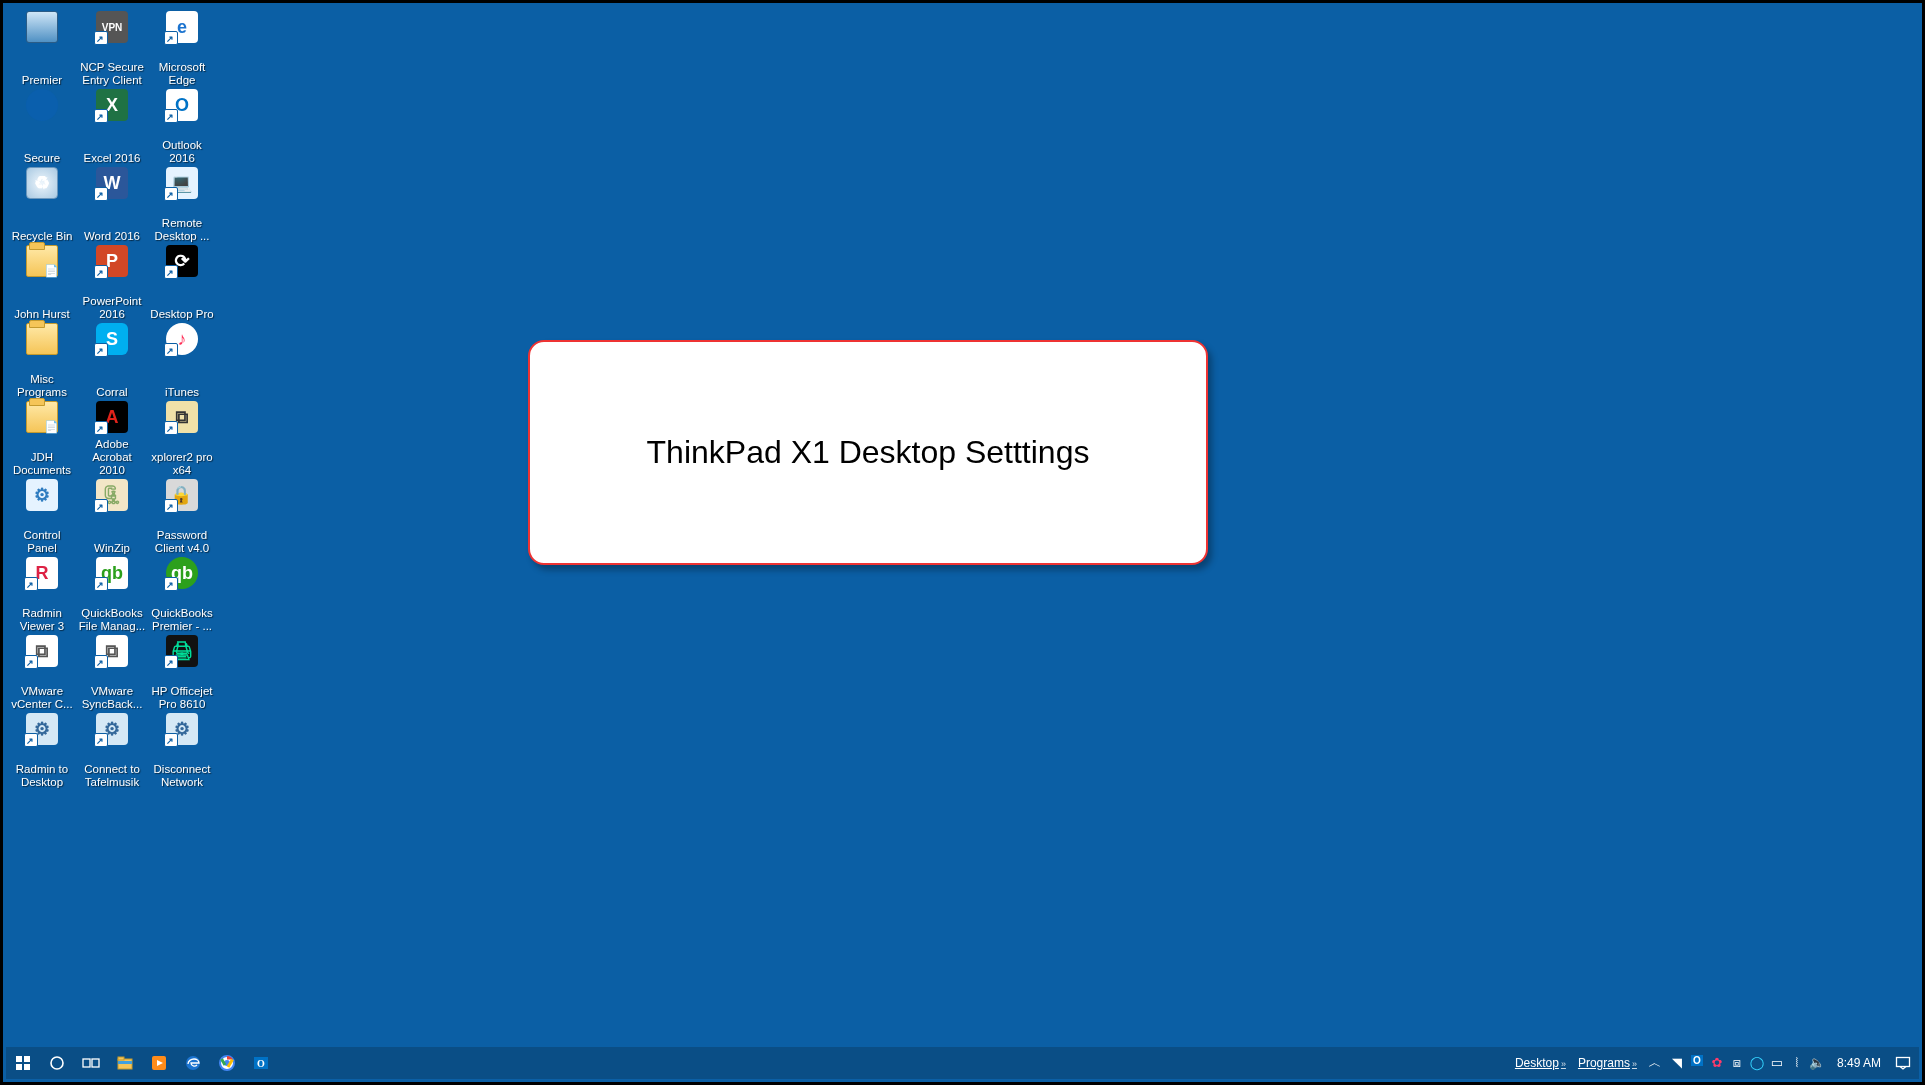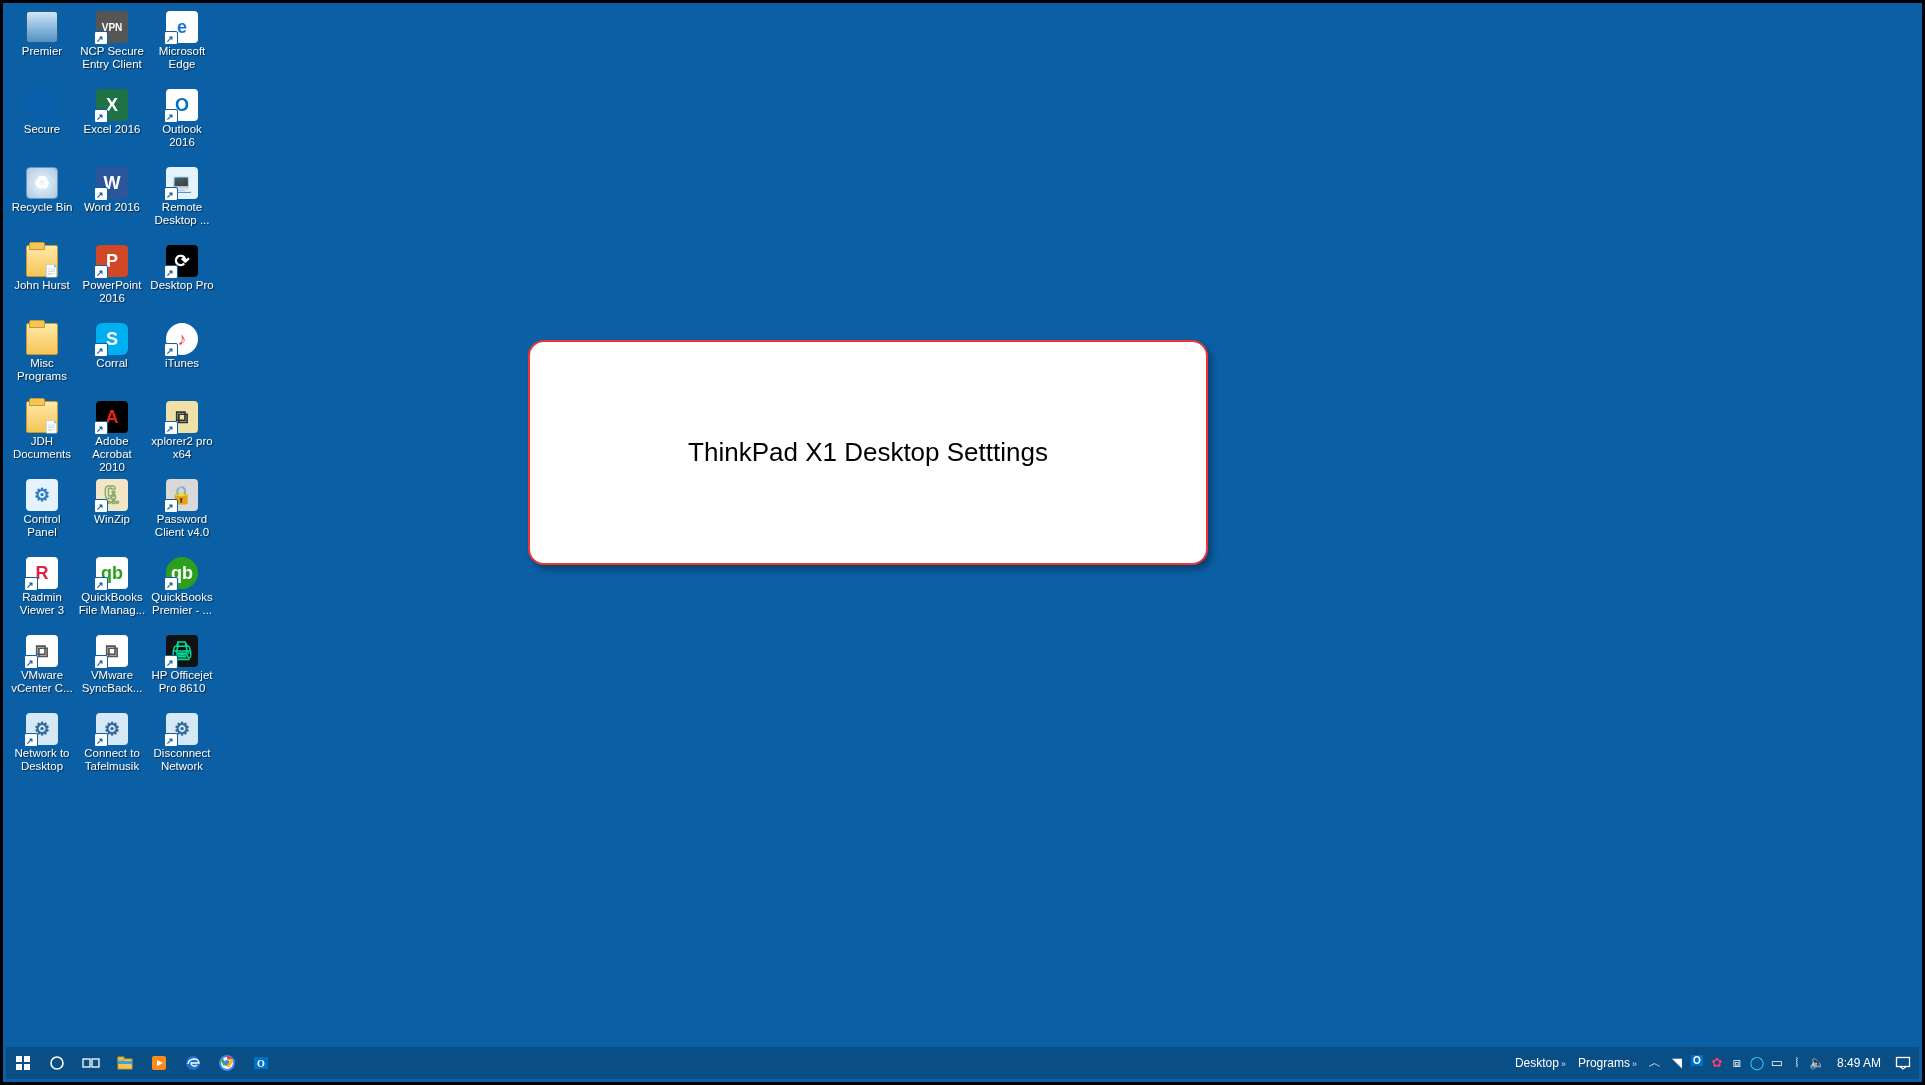"VPN" .di { justify-content: flex-start -> space-between }
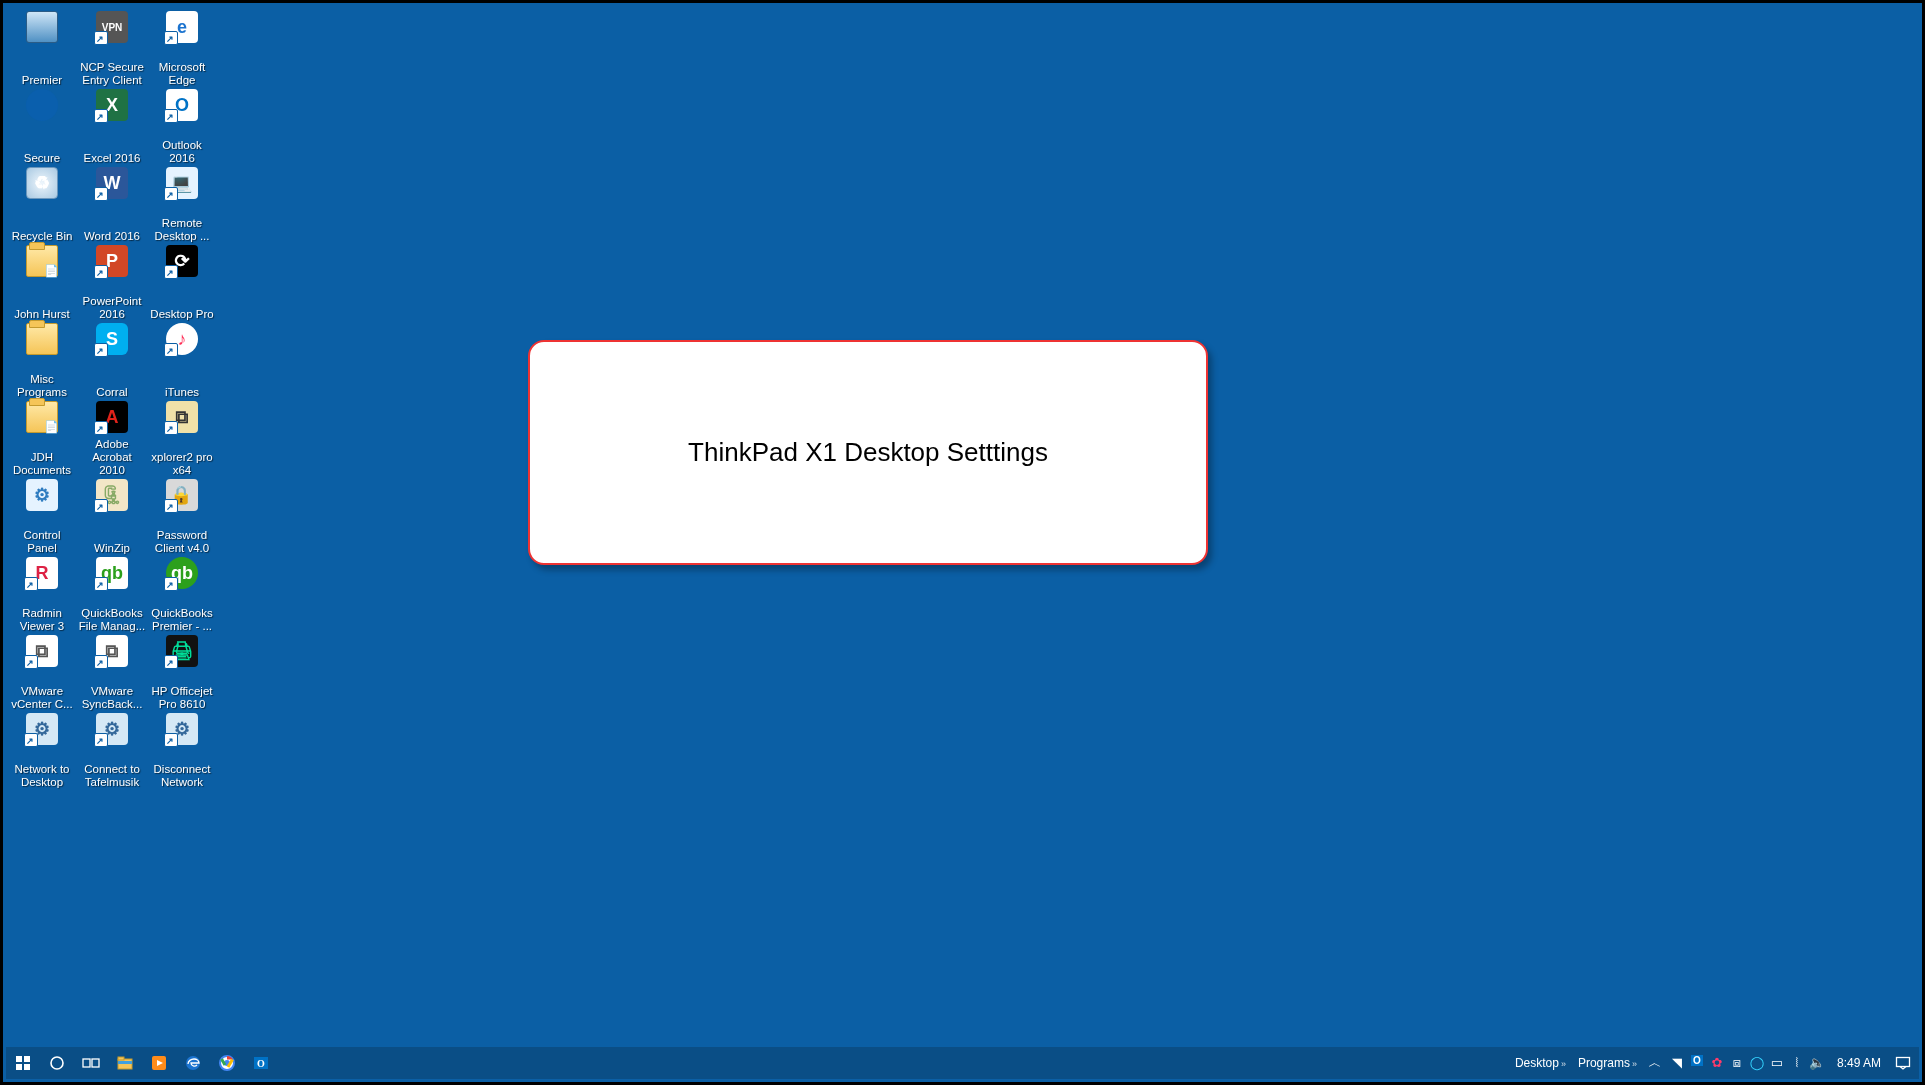"ThinkPad X1 Desktop Setttings" #callout { font-size: 26px -> 32px }
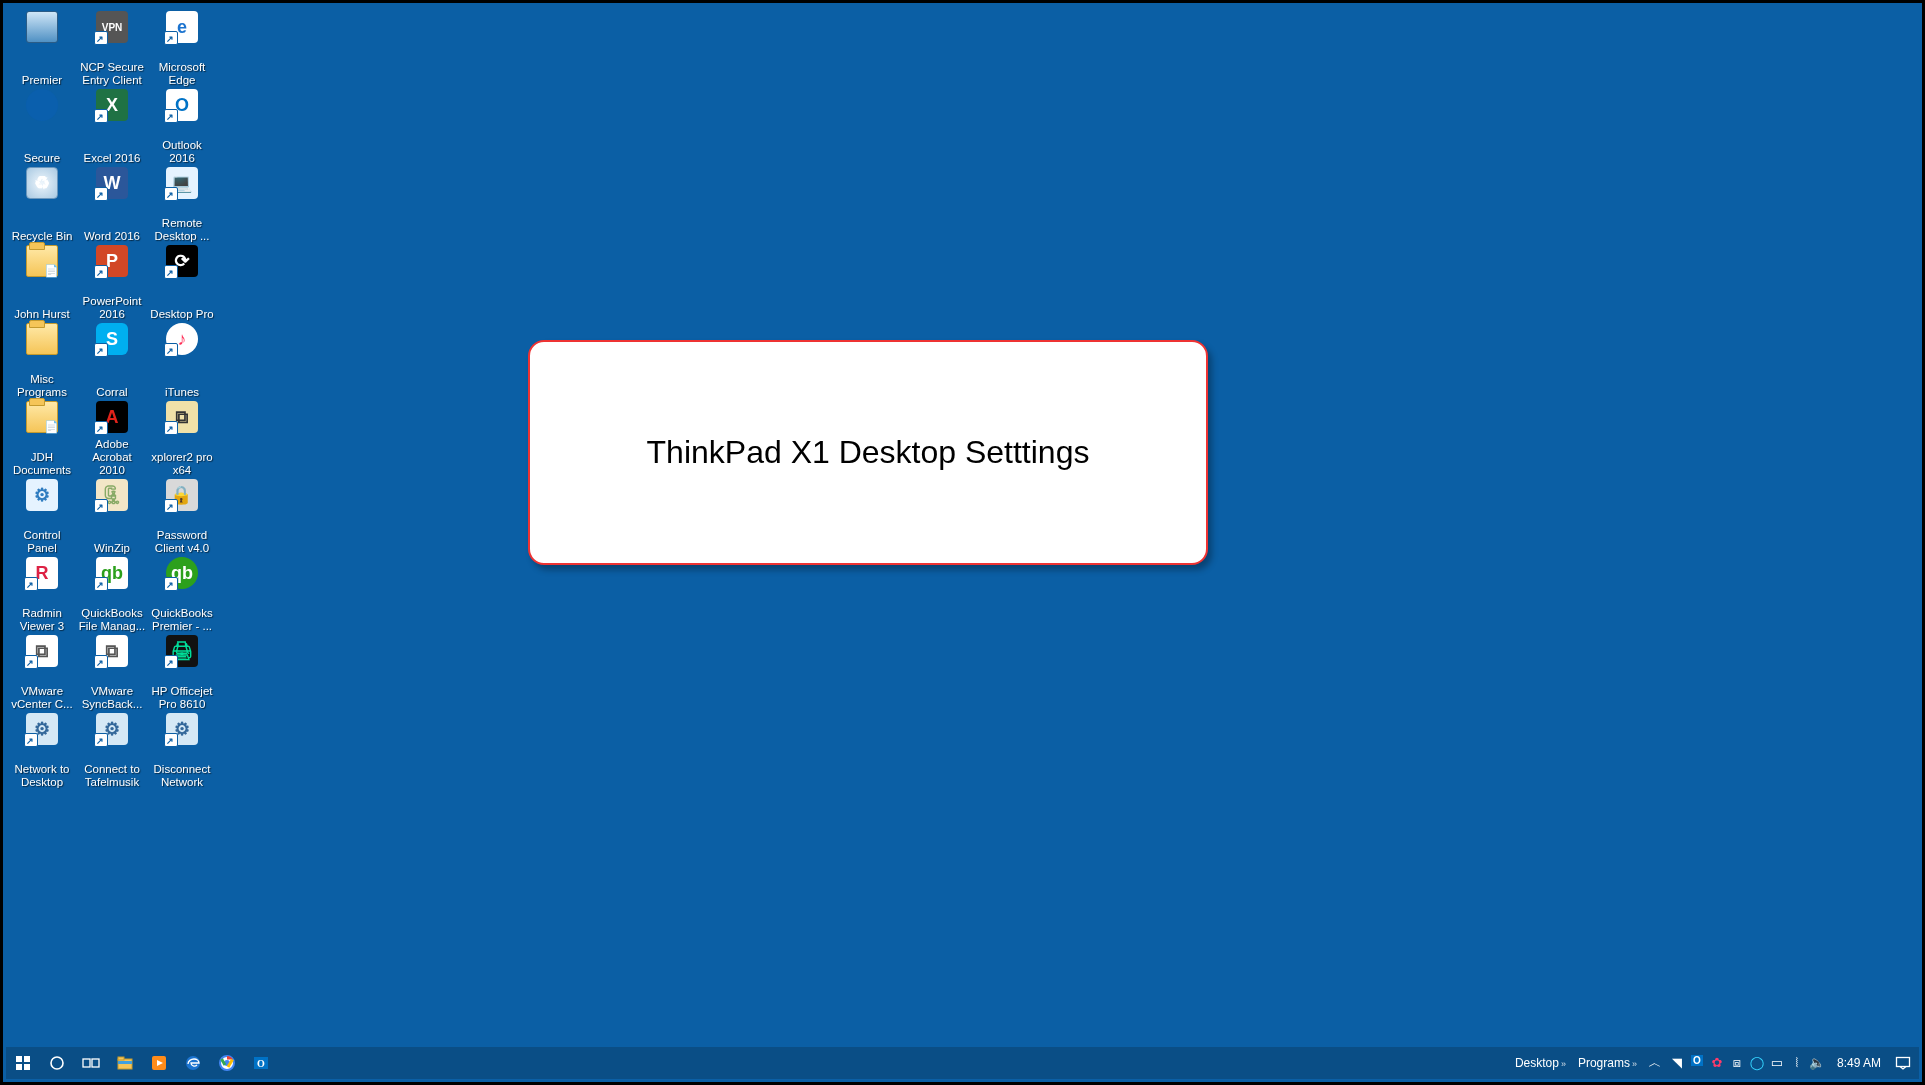"Network to Desktop" div.label { text: Network -> Radmin }
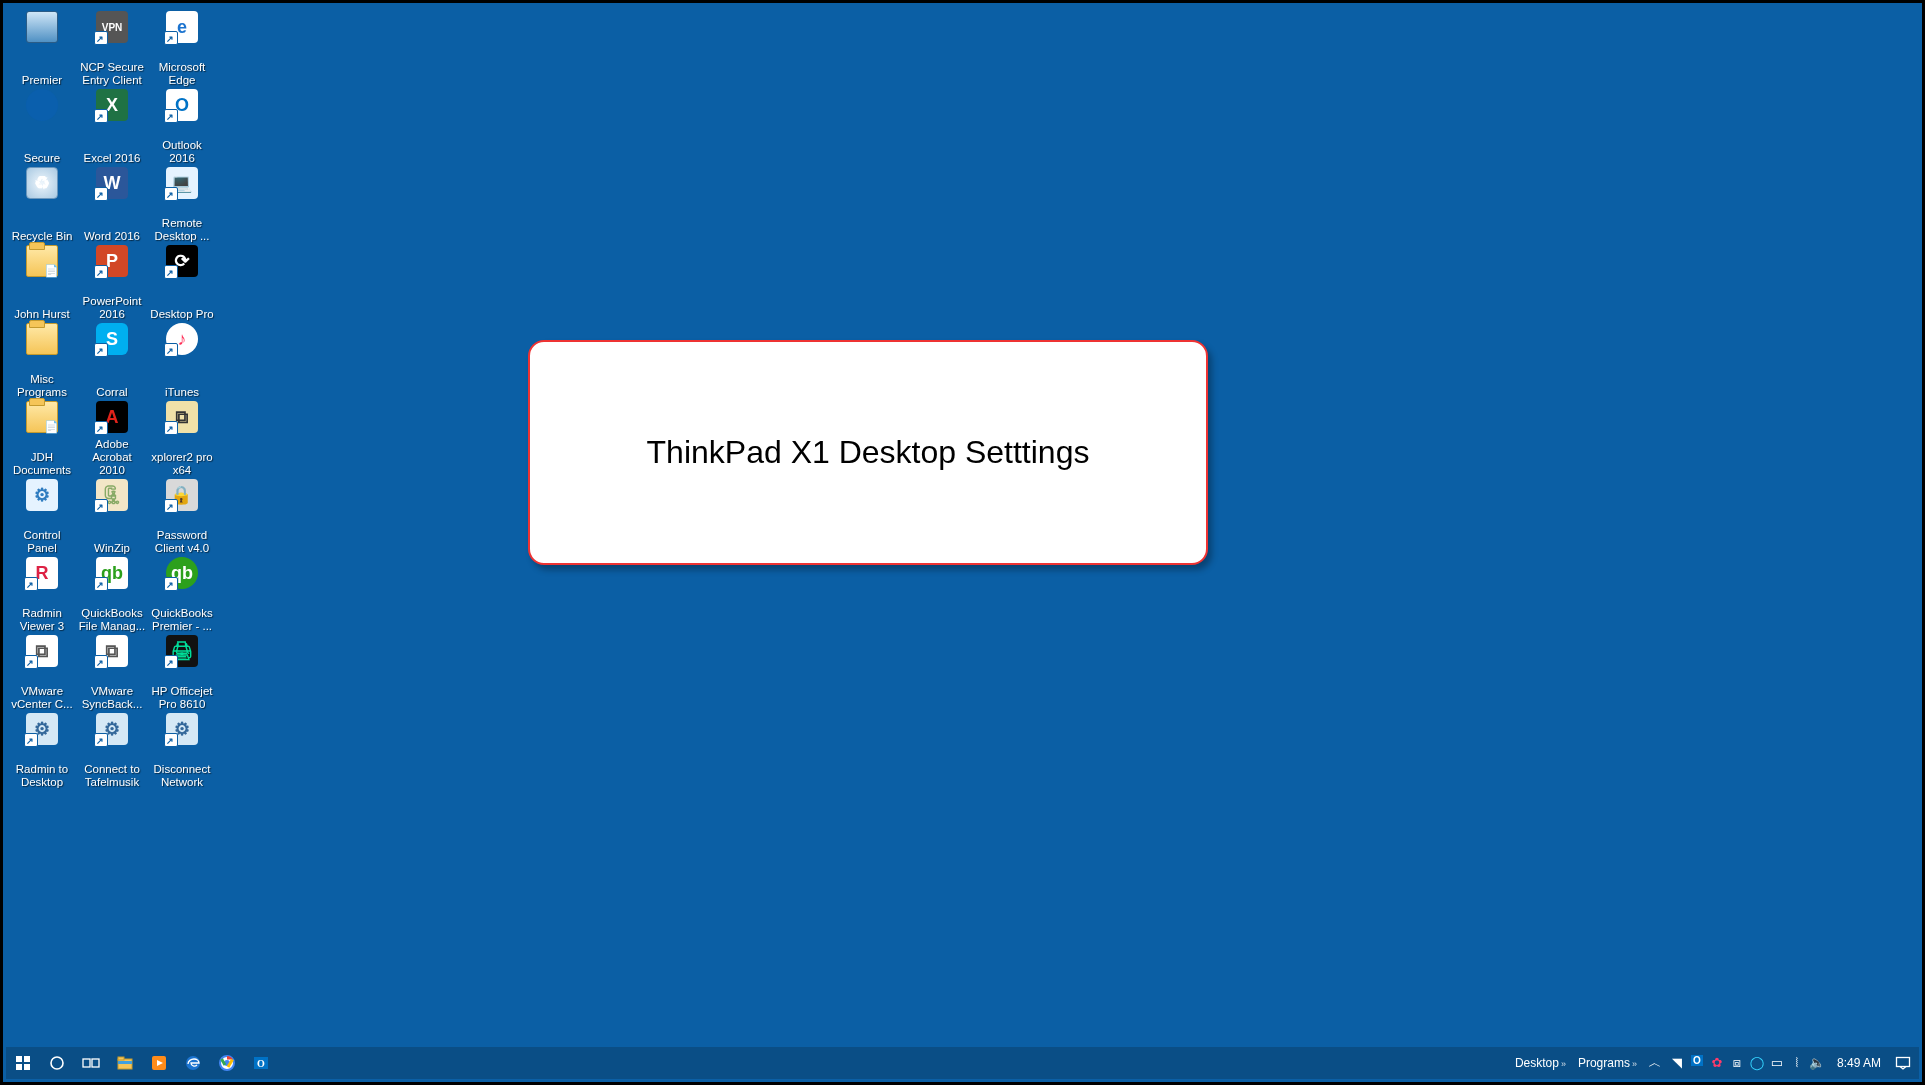"Desktop »" .tb-text { text-decoration: none -> underline }
